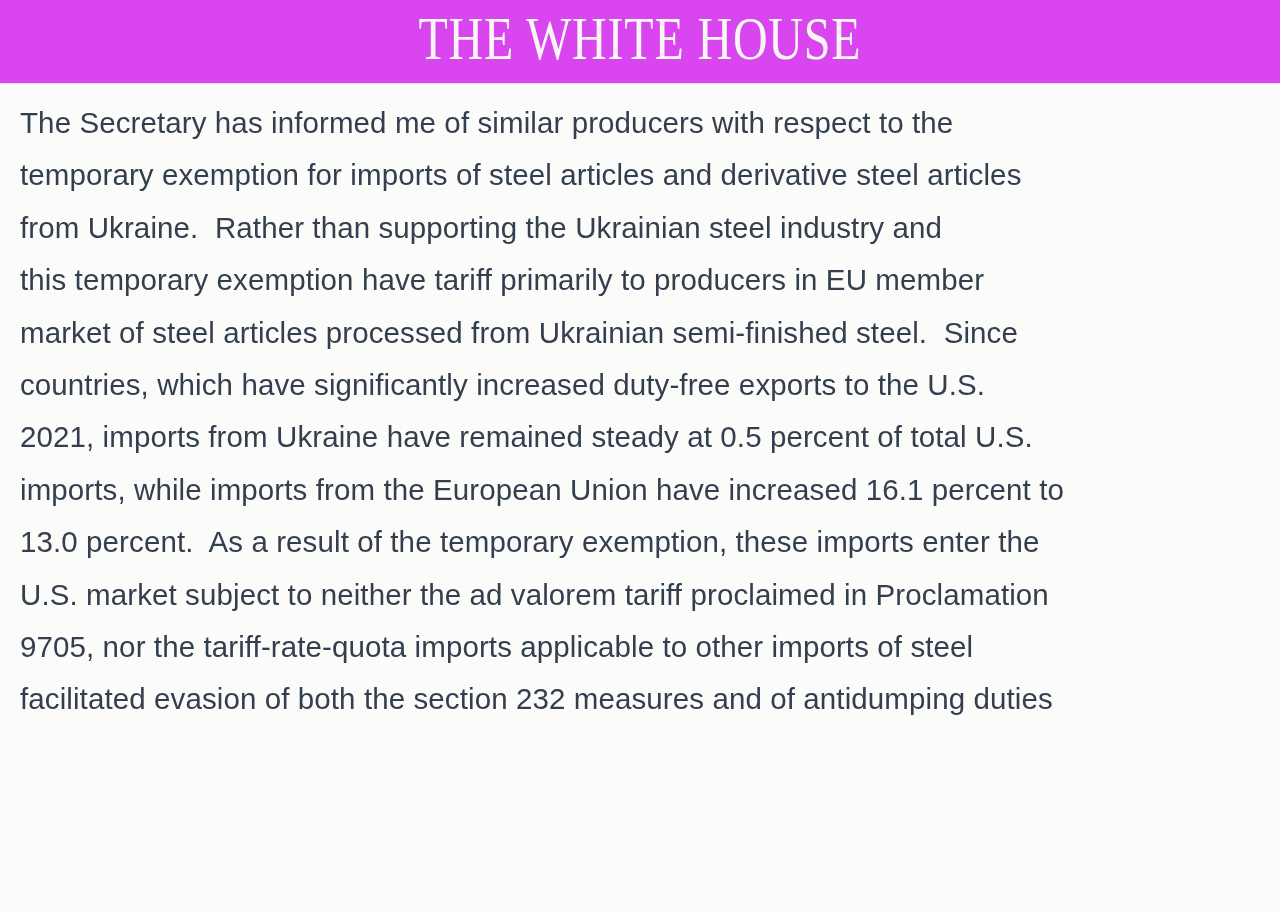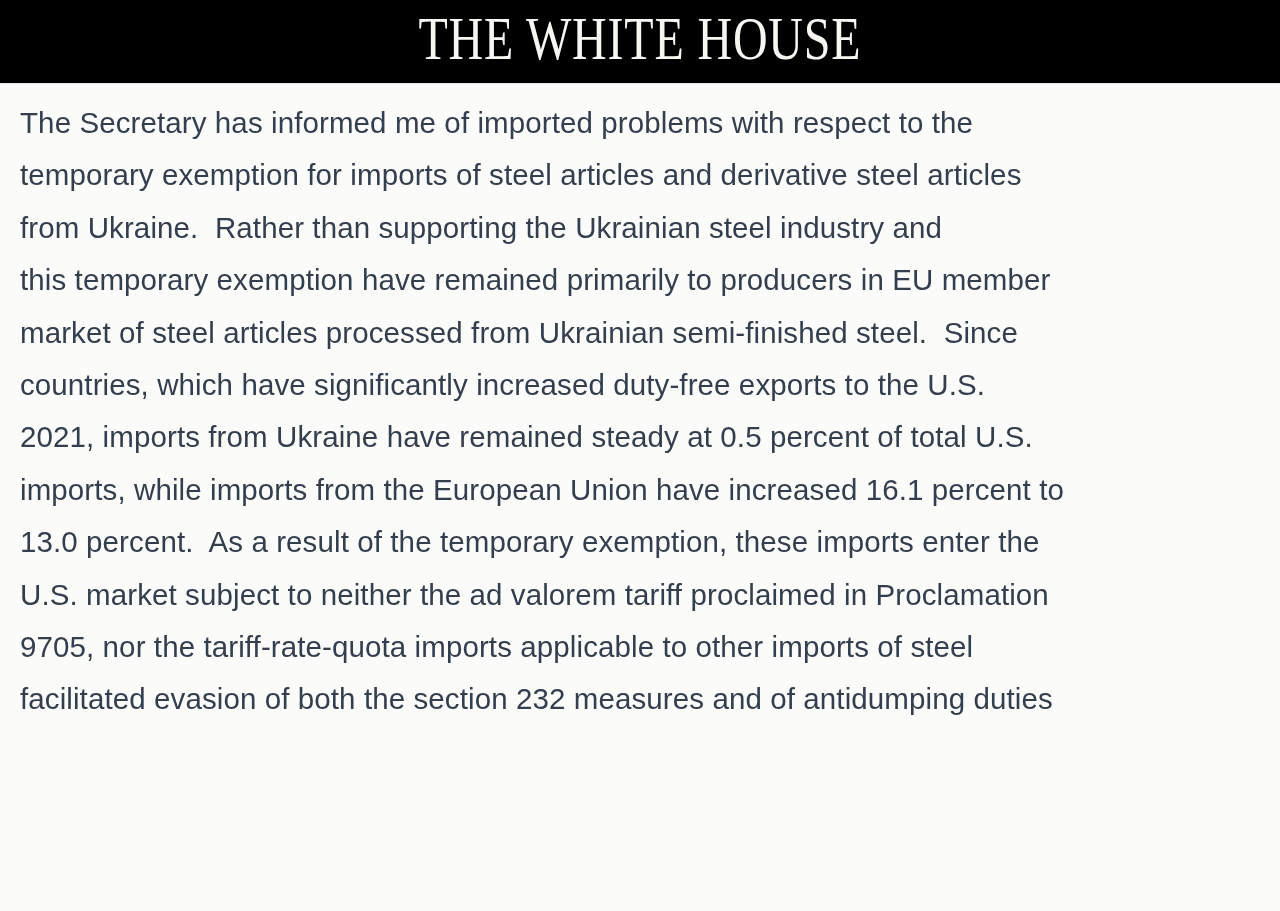"THE WHITE HOUSE" .masthead { background: #000000 -> #d946ef }
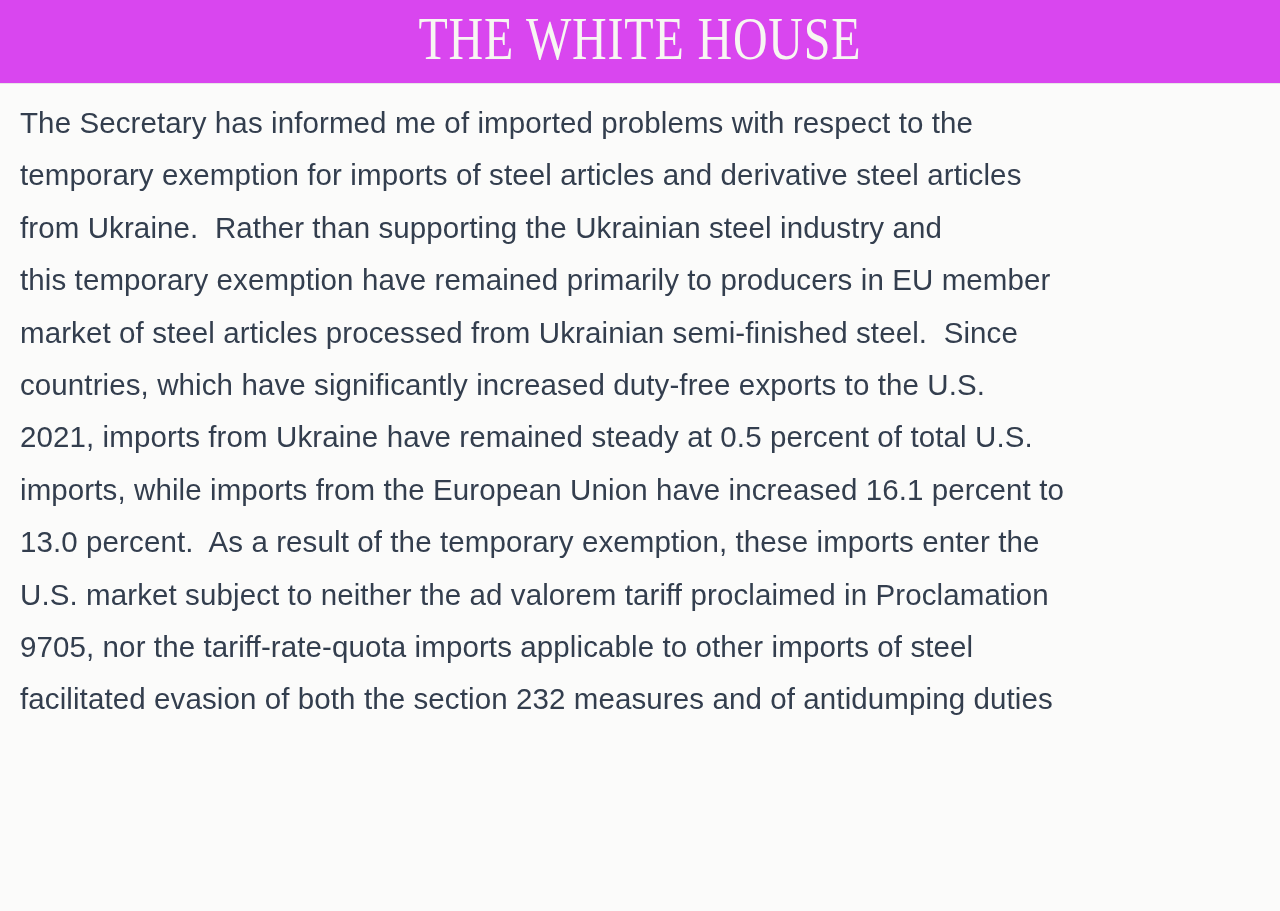"The Secretary has informed me" div.doc-line { text: imported problems -> similar producers }
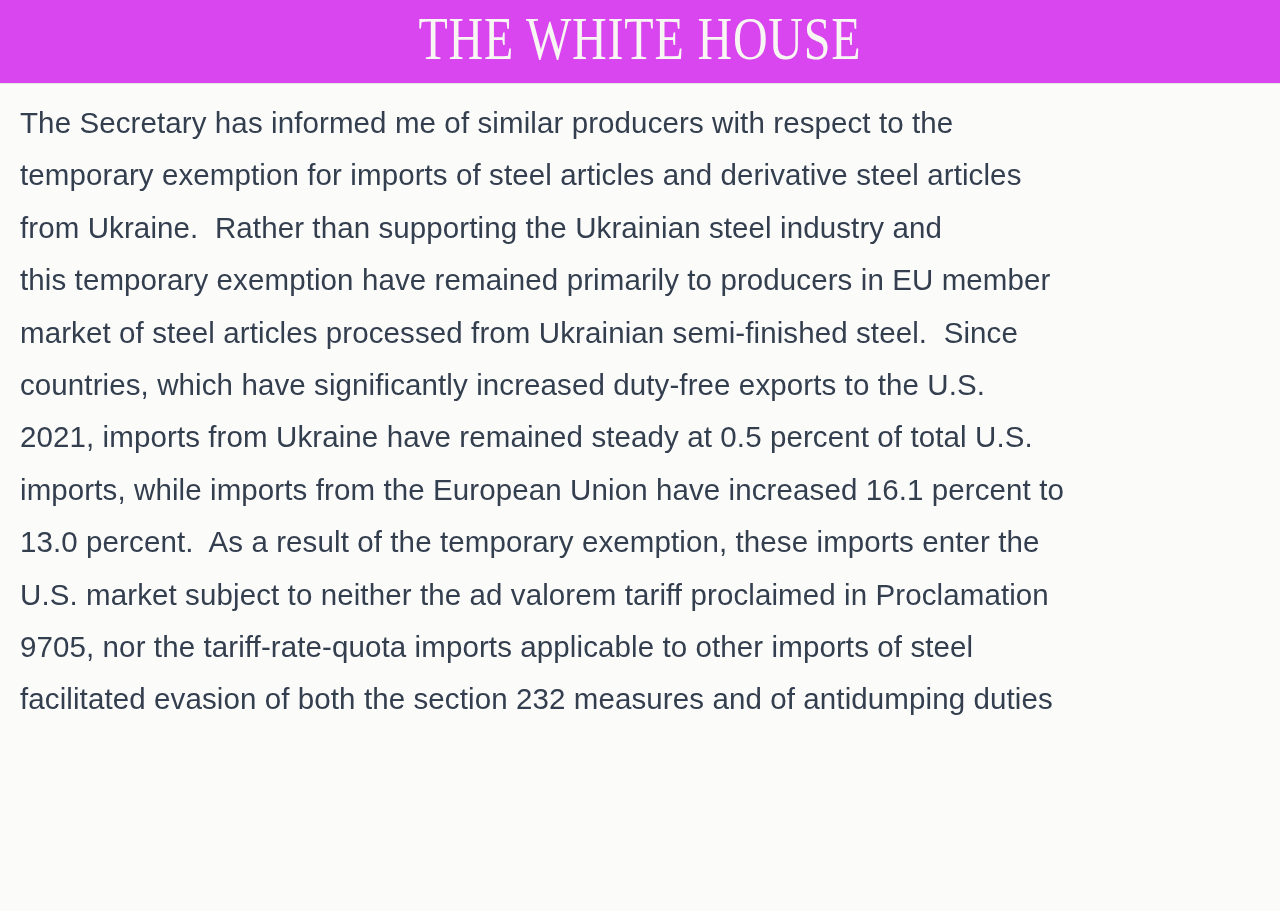"this temporary exemption have remained" div.doc-line { text: remained -> tariff }
